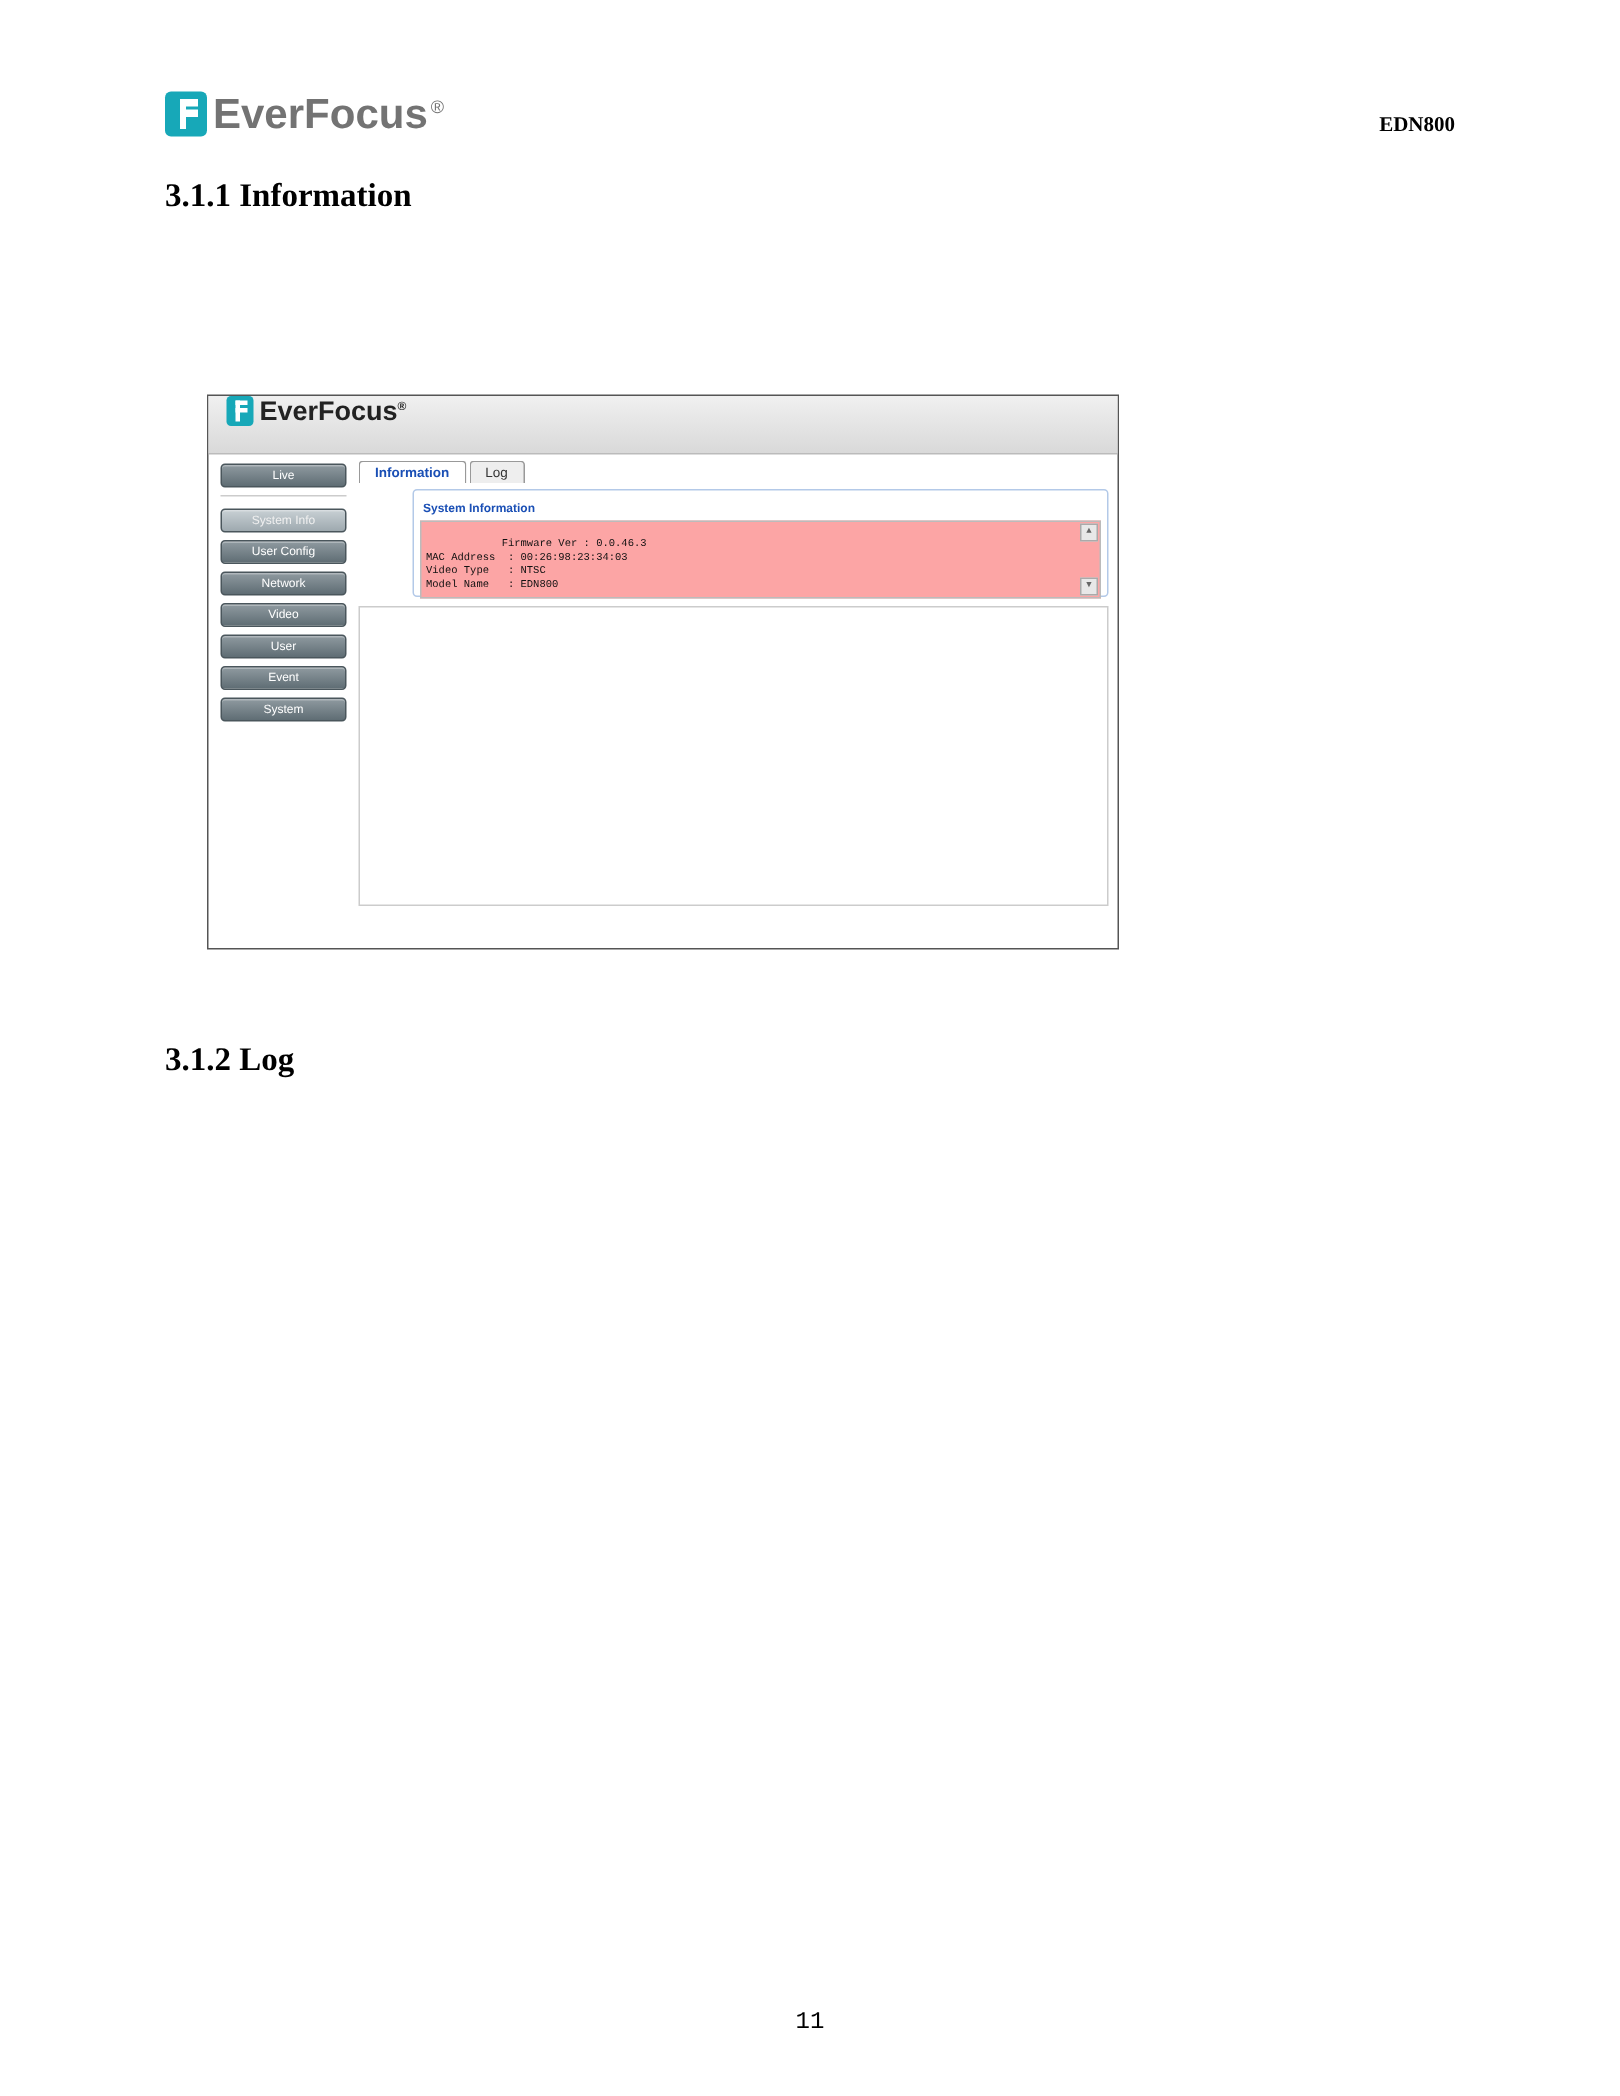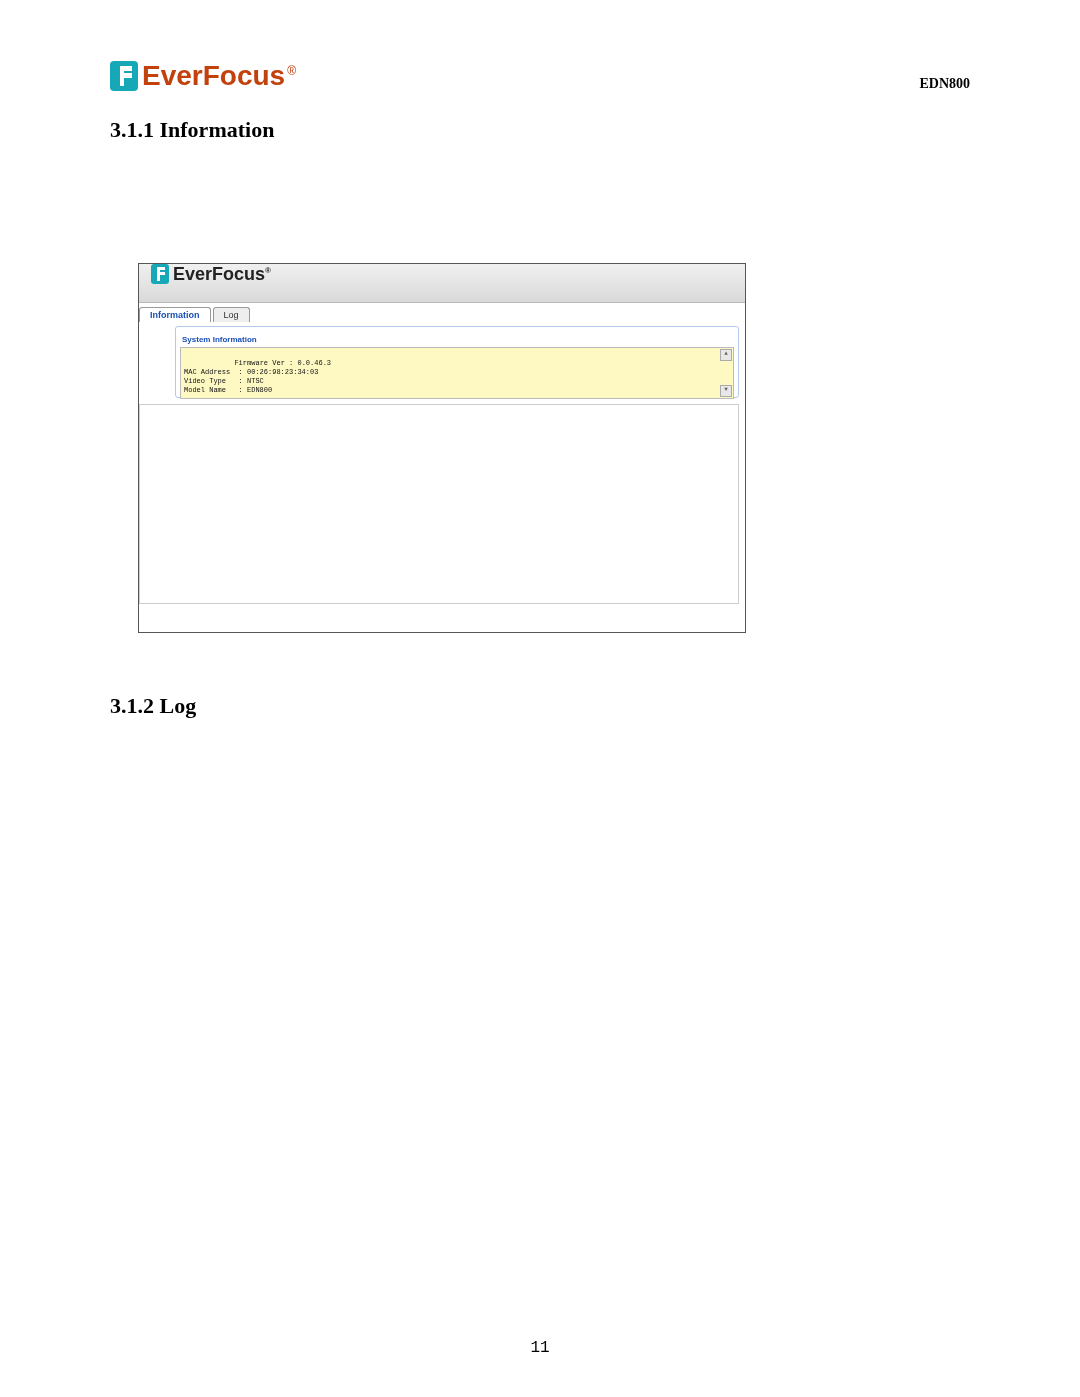"EverFocus ®" .logo-text { color: #c2410c -> #737373 }
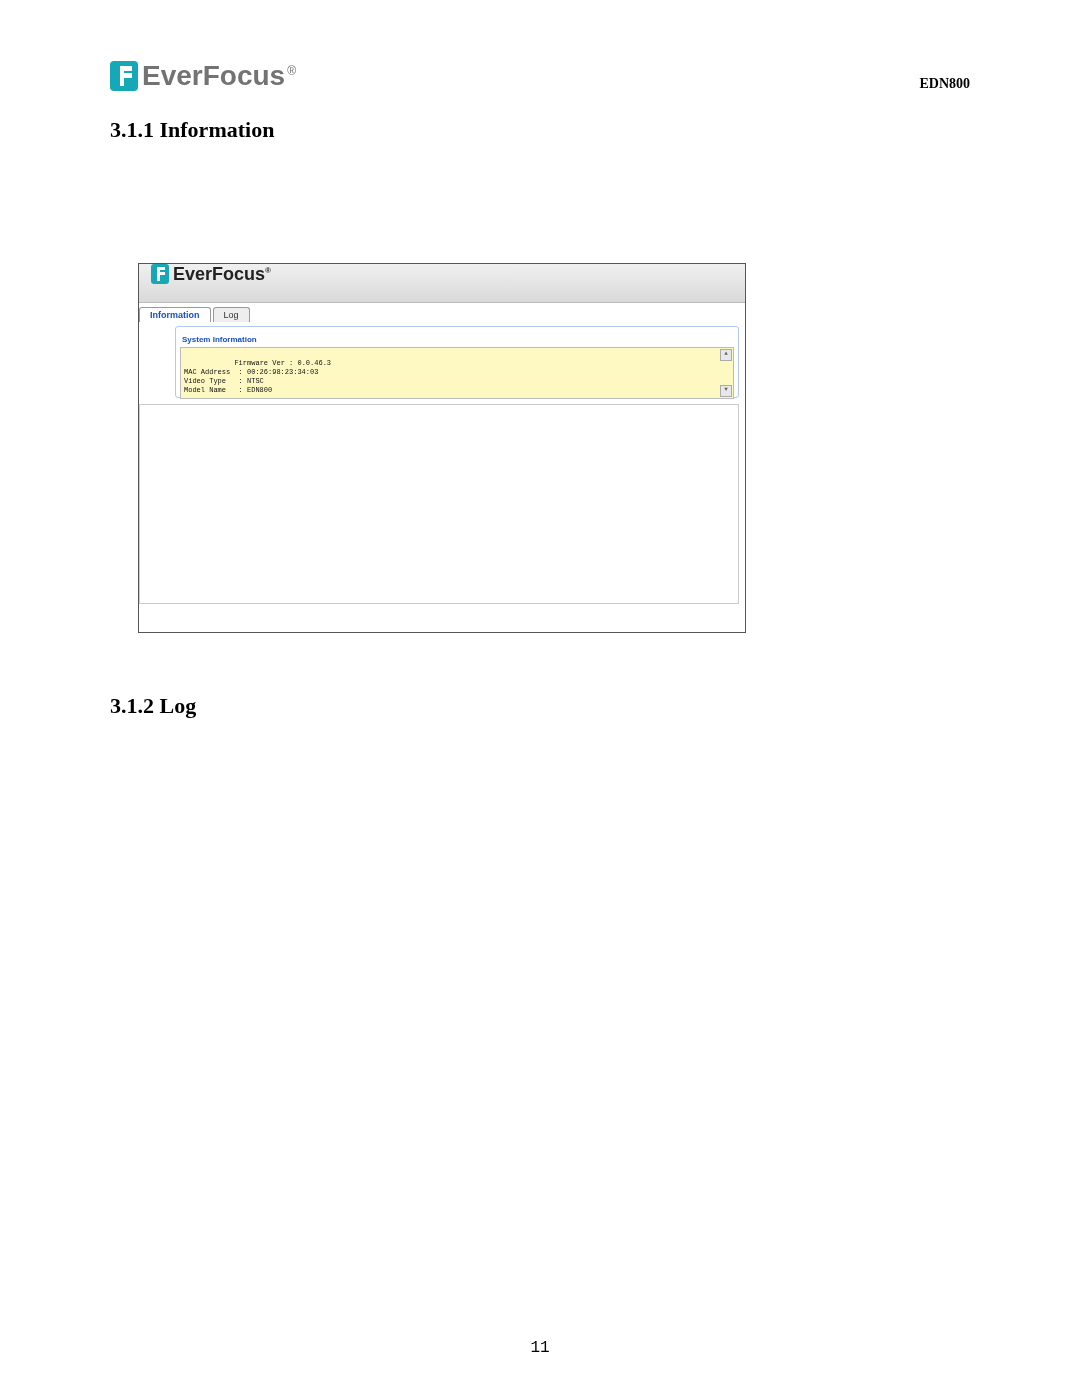"Live" div.ss-sidebar { html: none -> <div> <div>Live</div> <div></div> <div>System Info</div> <div>User Config</div> <div>Network</div> <div>Video</div> <div>User</div> <div>Event</div> <div>System</div> </div> }
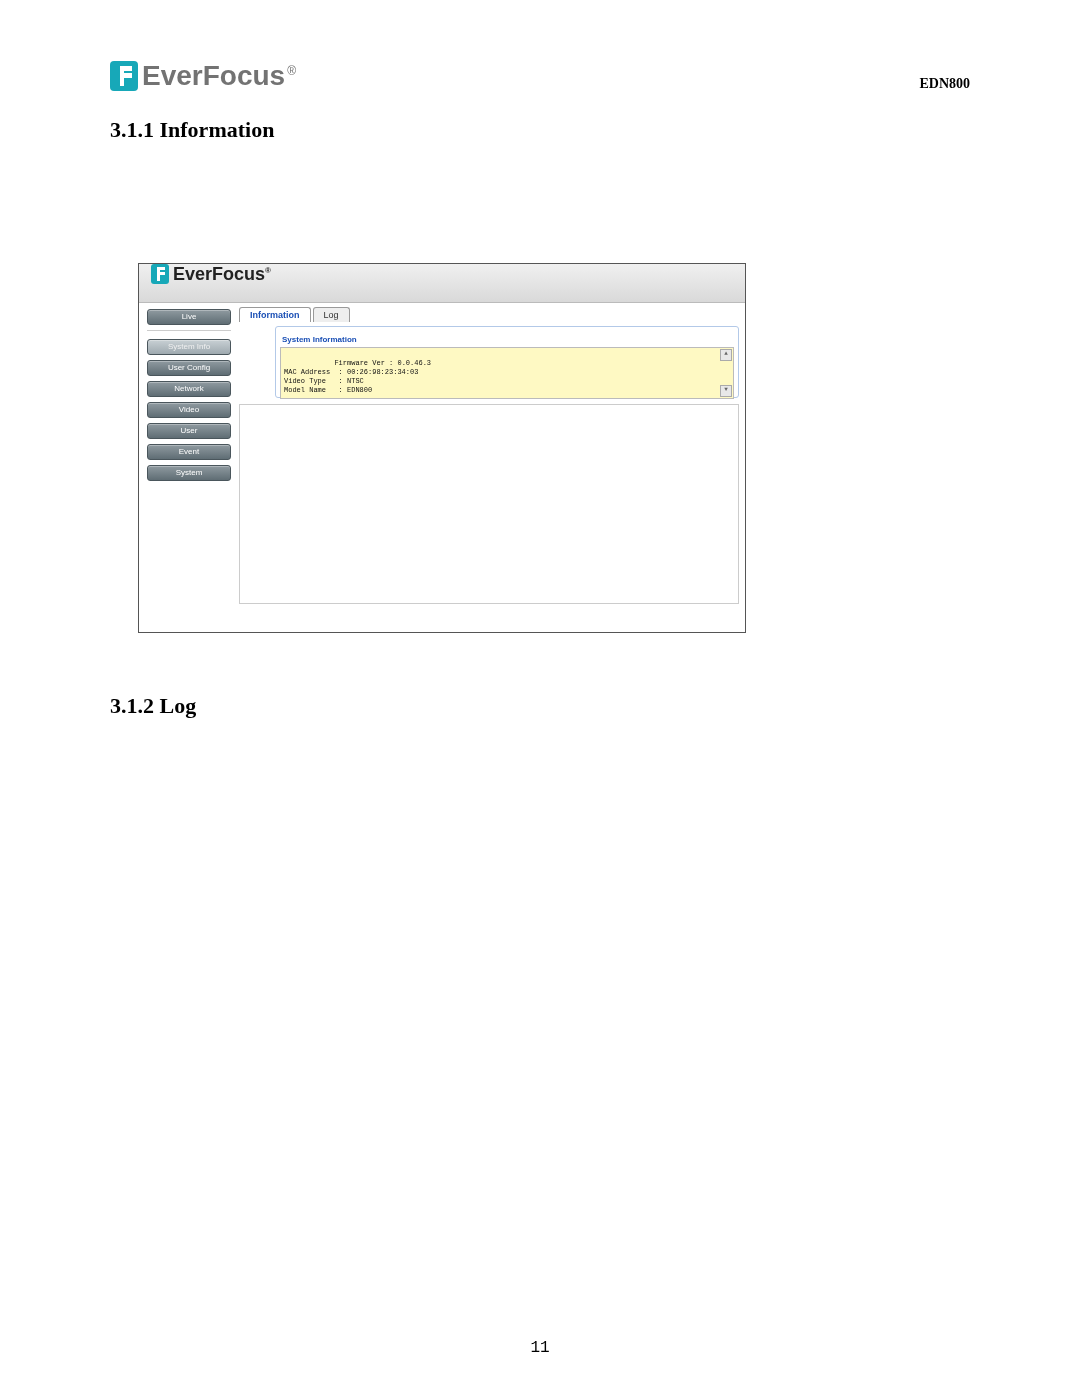"Firmware Ver : 0.0.46.3" .ss-textarea { background: #fef9c3 -> #fca5a5 }
